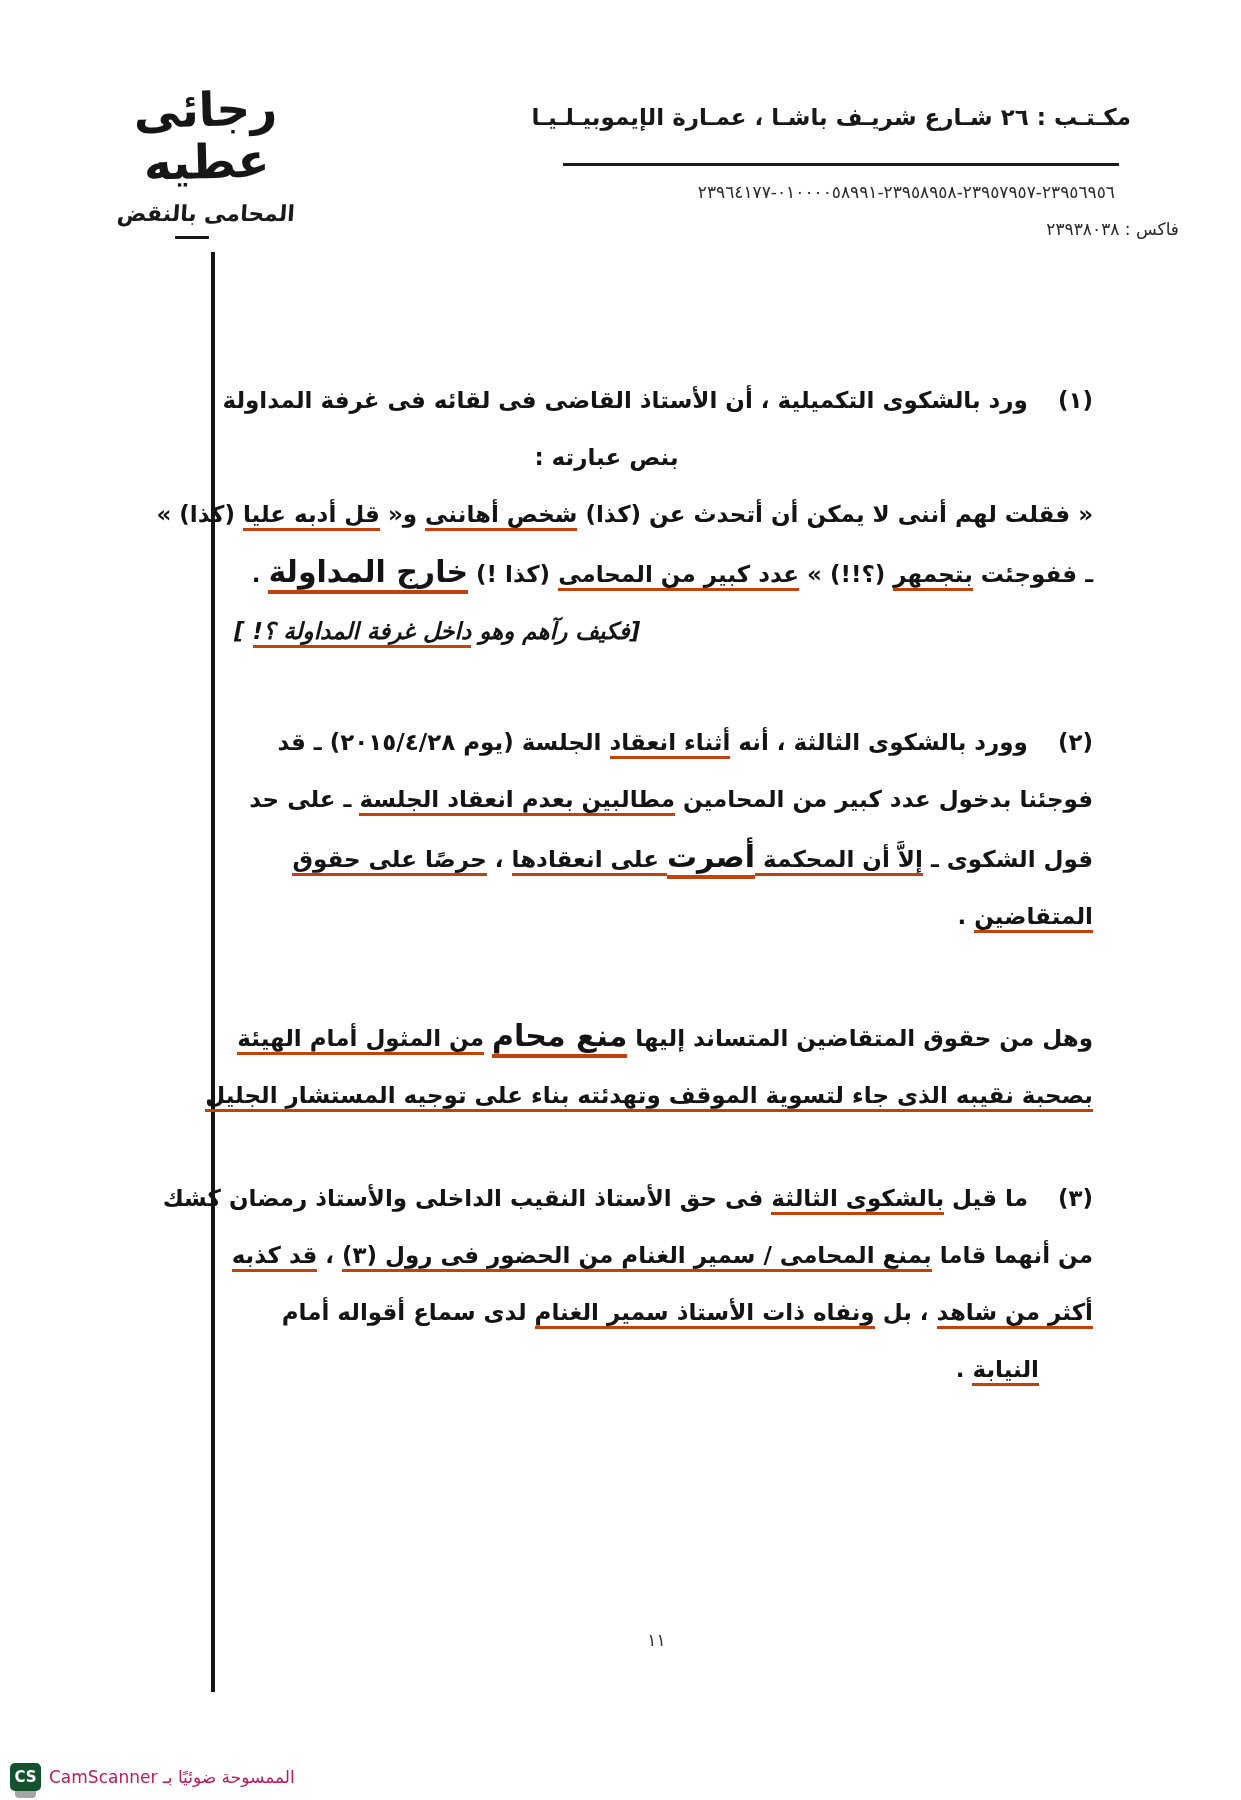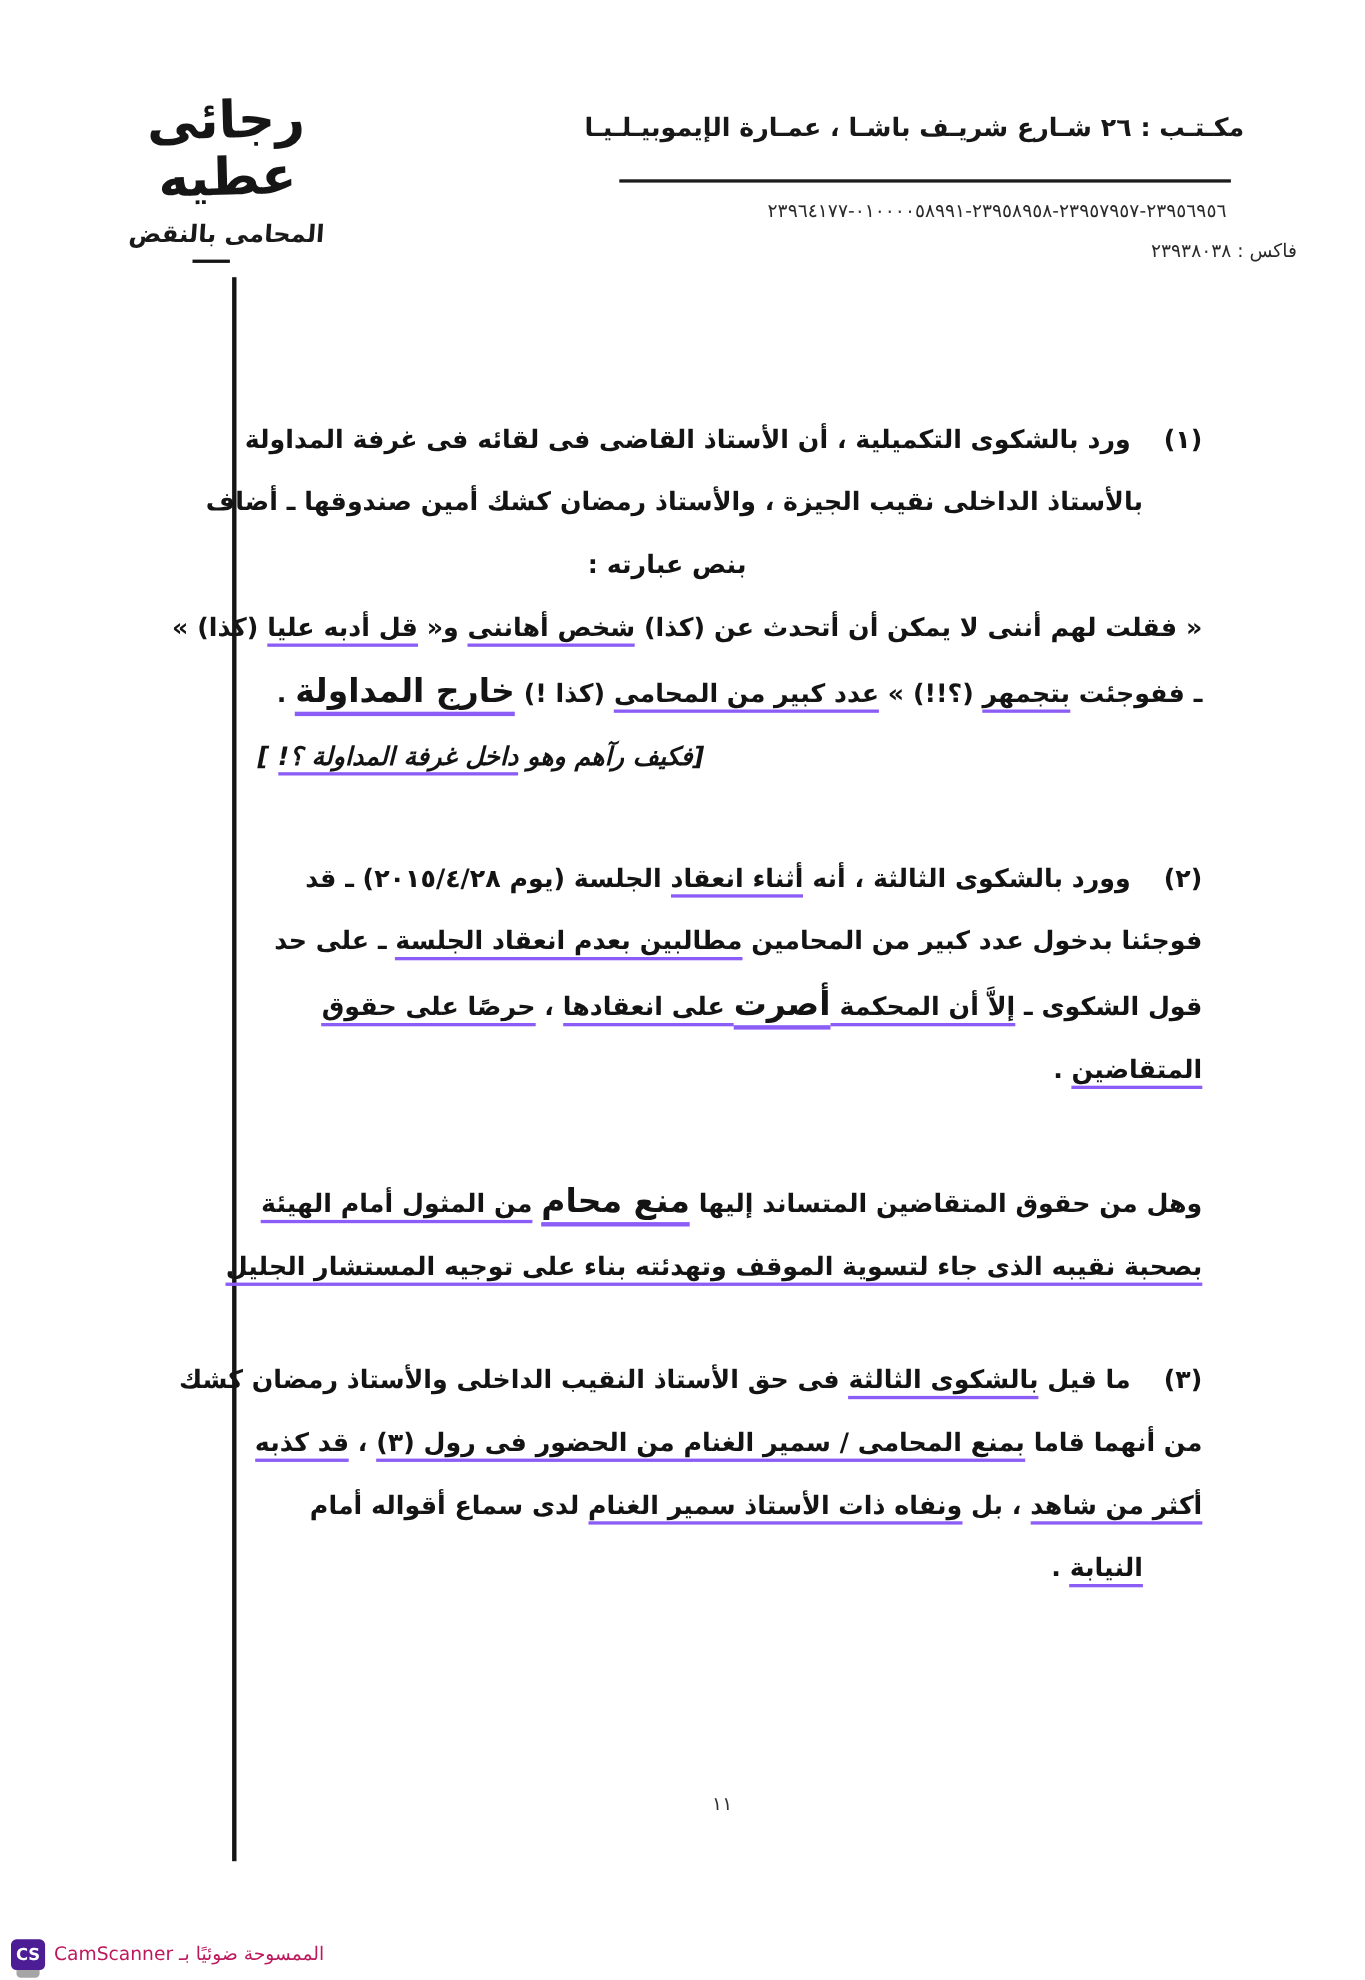"بالأستاذ الداخلى نقيب الجيزة ،" div.line { html: <div><span>بالأستاذ الداخلى نقيب الجيزة ، والأستاذ رمضان كشك أمين صندوقها ـ أضاف</span></div> -> none }
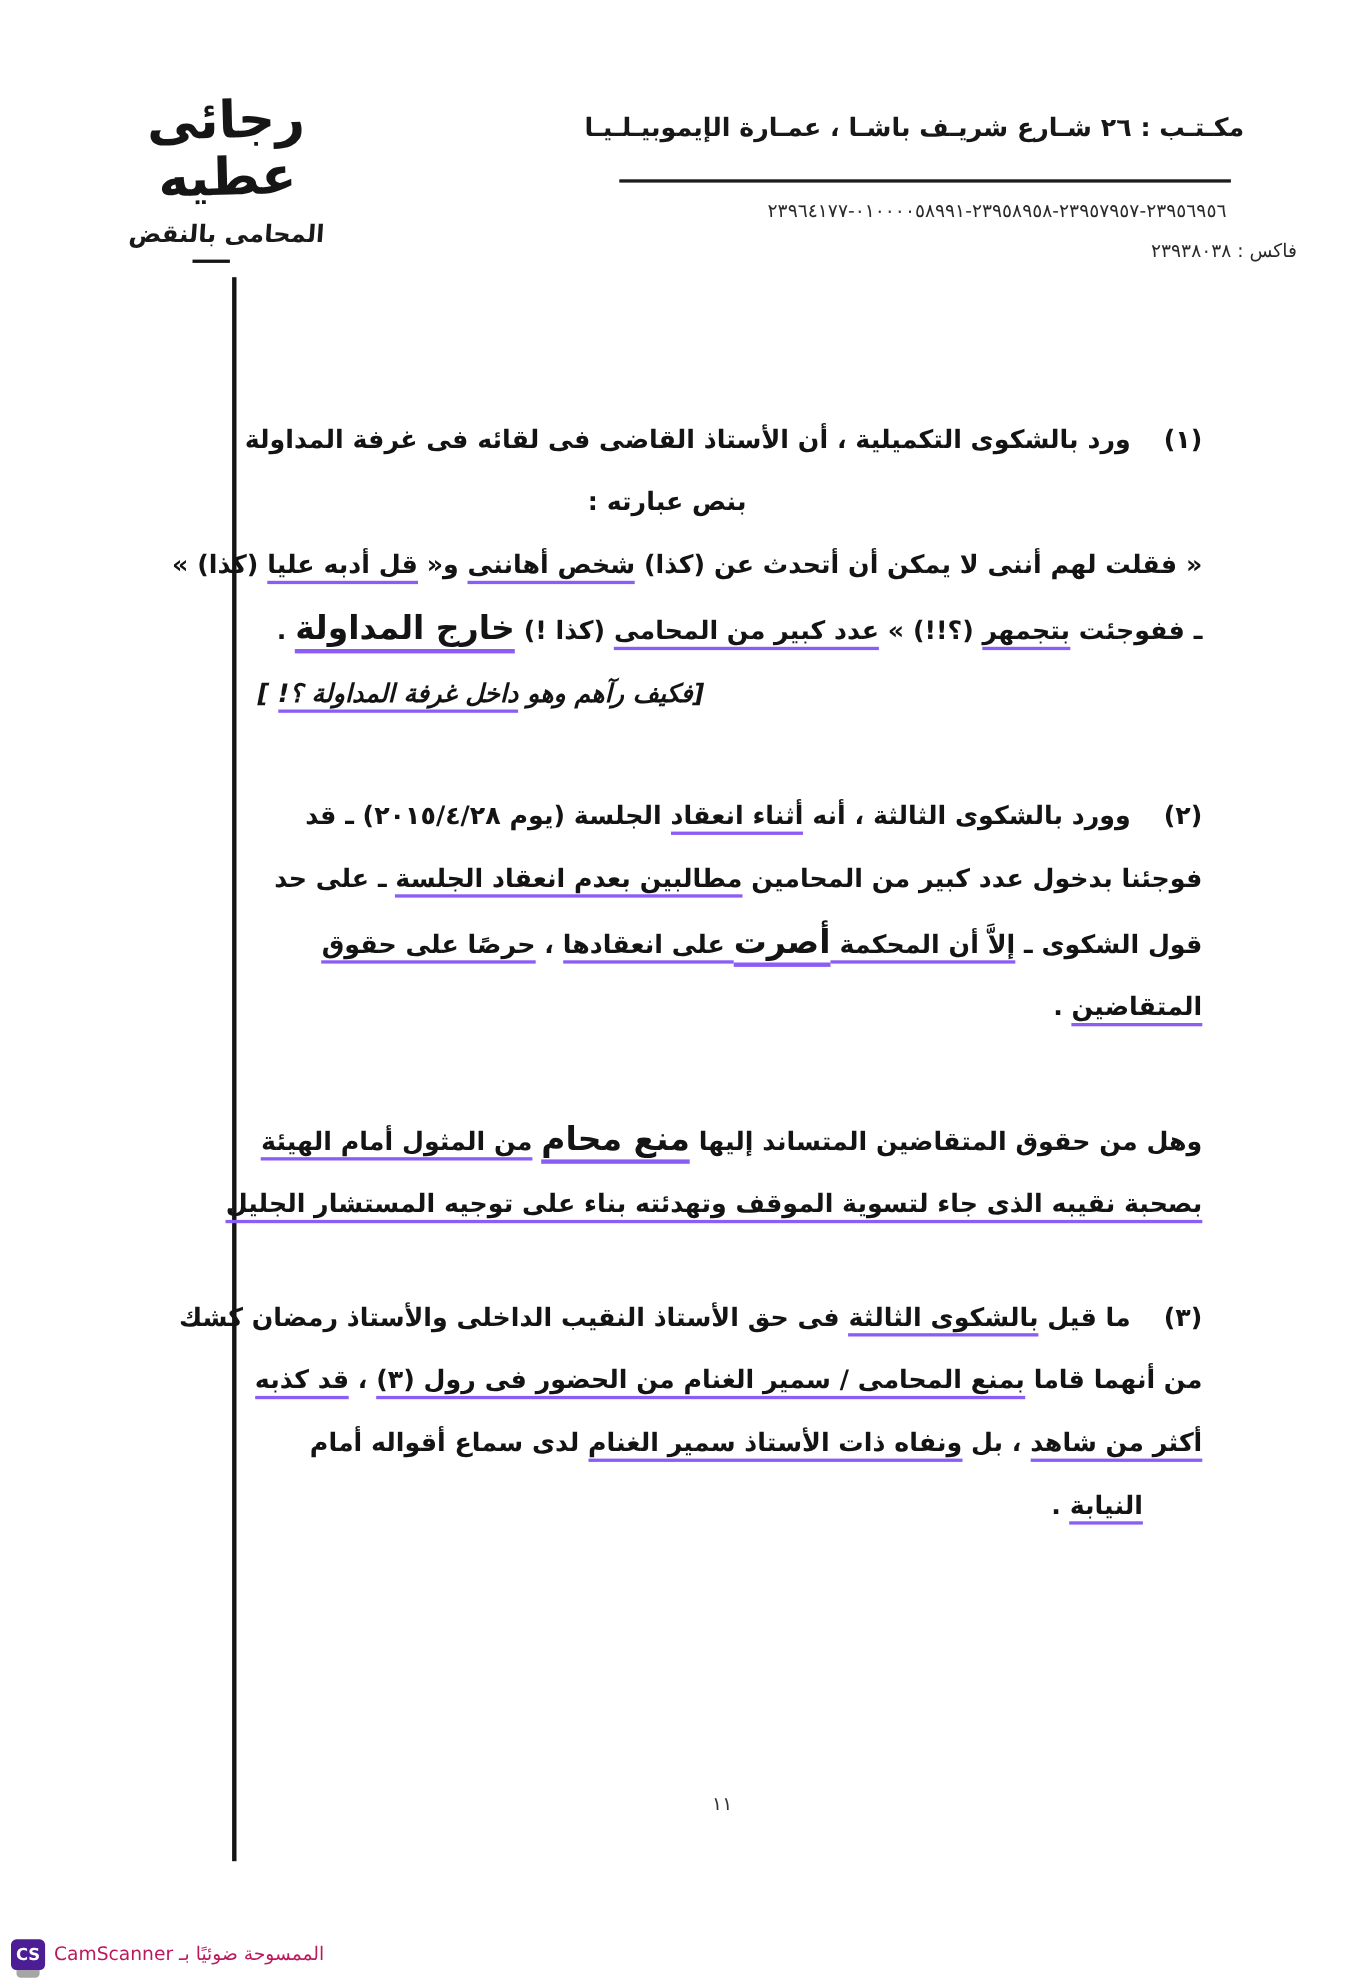"قل أدبه عليا" .line .u { border-bottom: 3px solid #8b5cf6 -> 3px solid #c2410c }
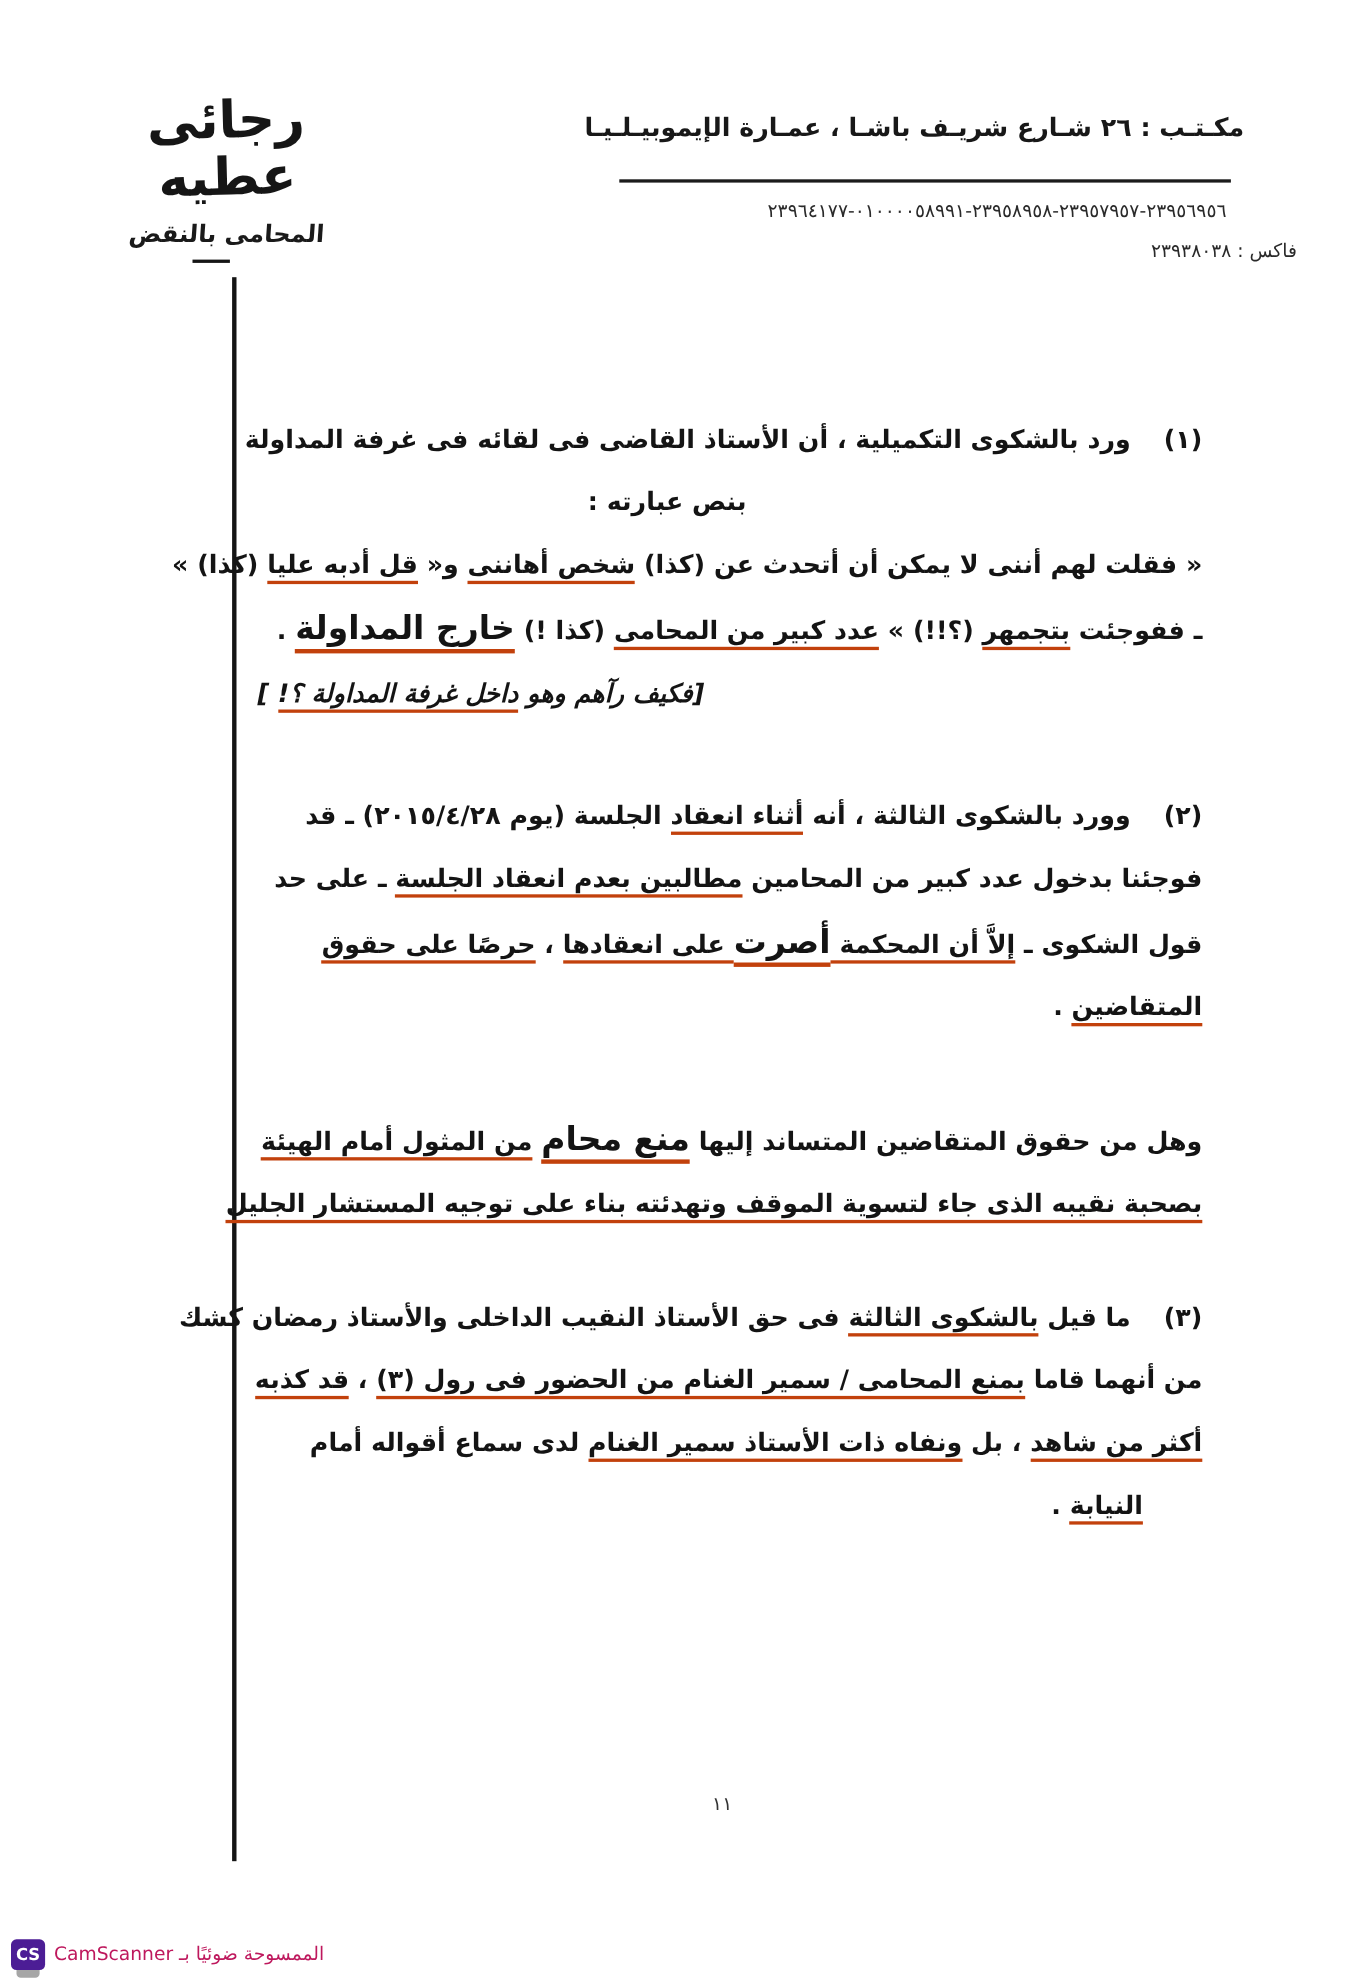"CS" .cs-icon { background: #4c1d95 -> #14532d }
